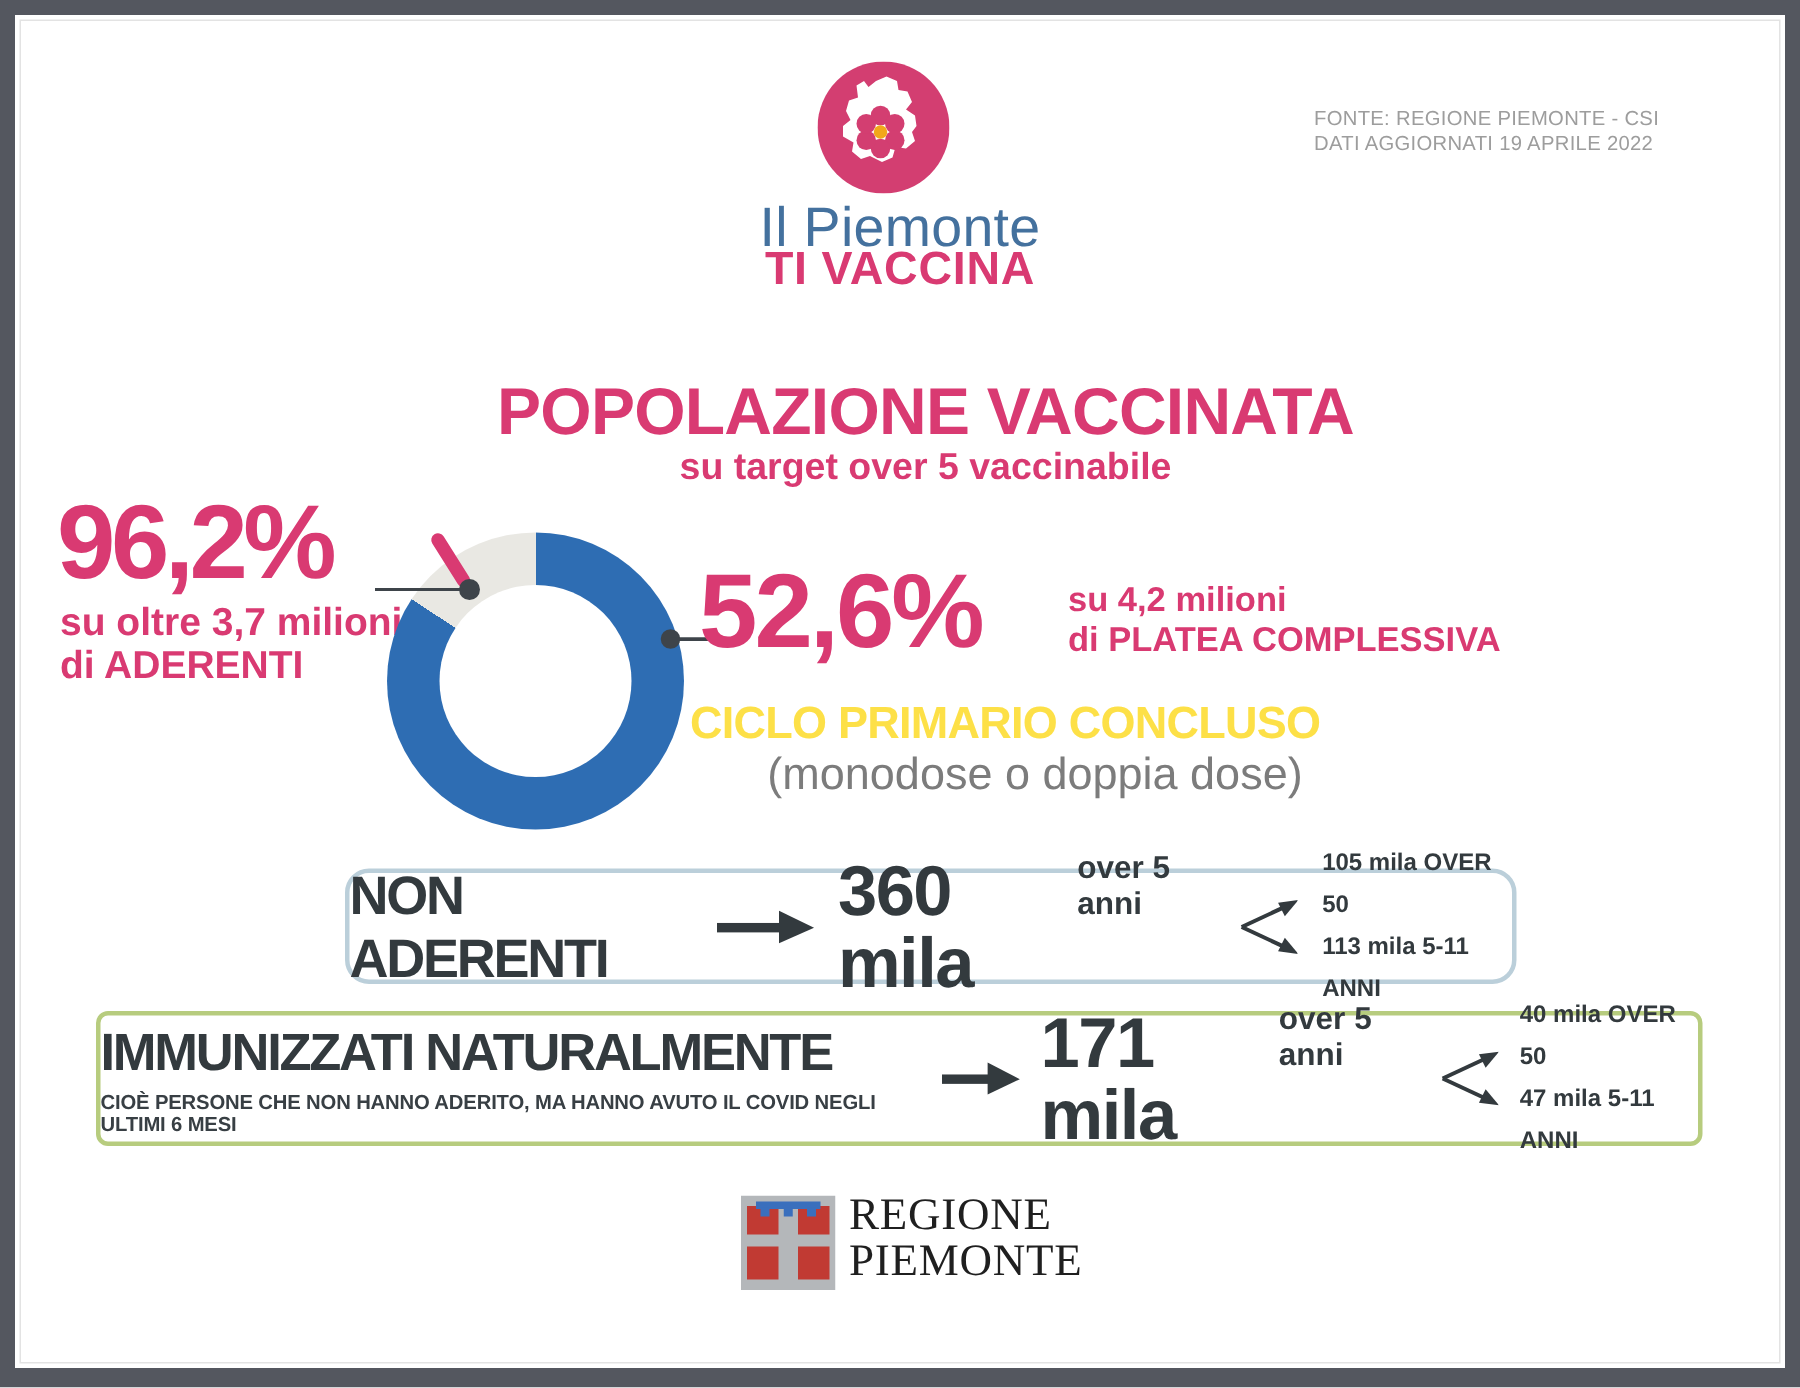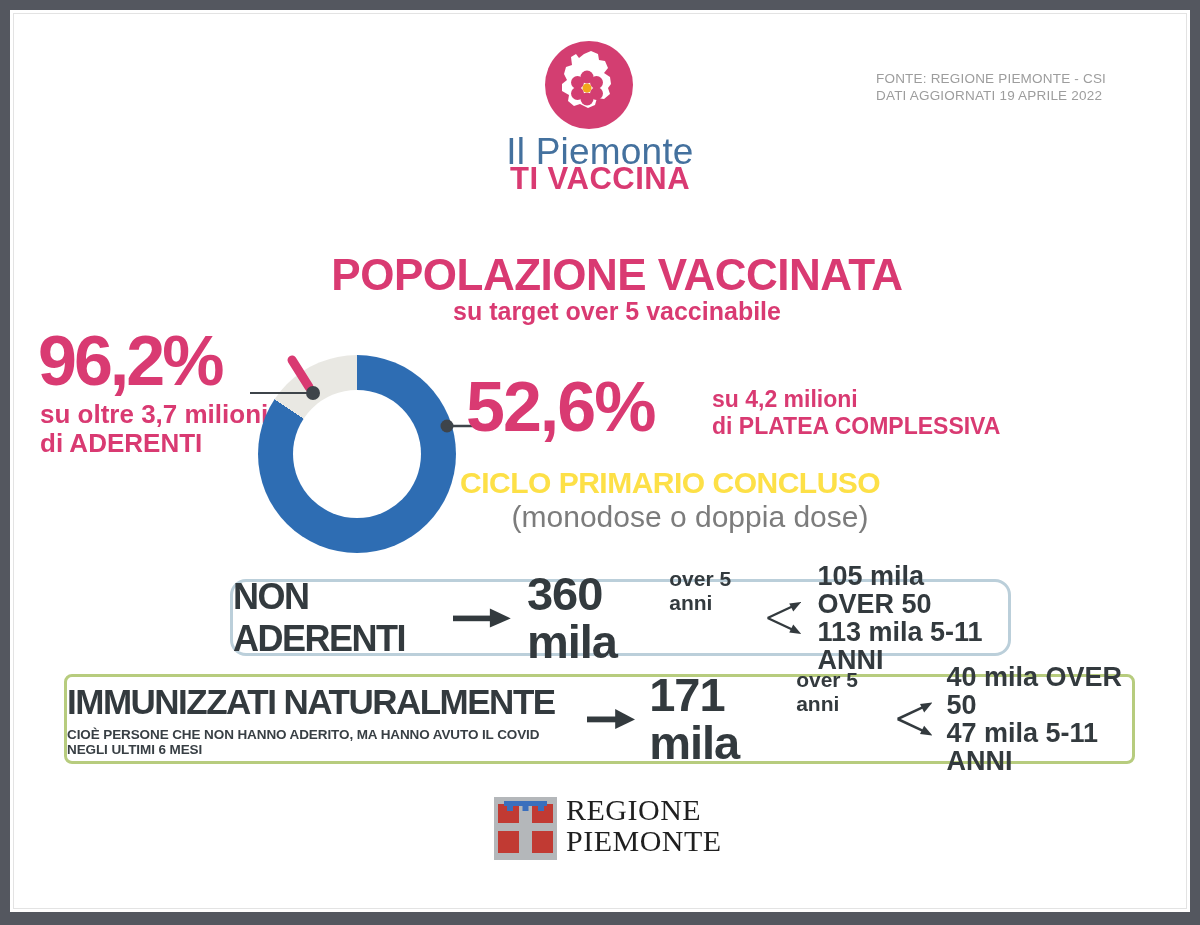"105 mila OVER 50" .split-labels span { font-size: 27px -> 16px }
